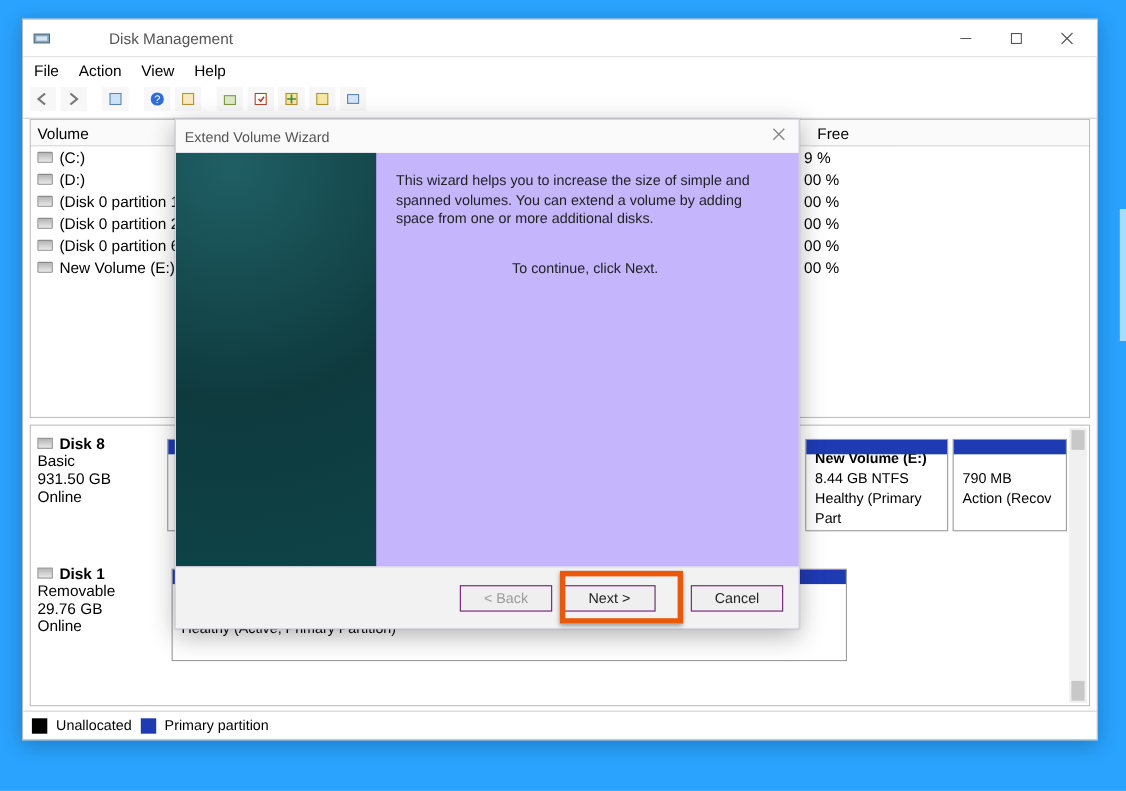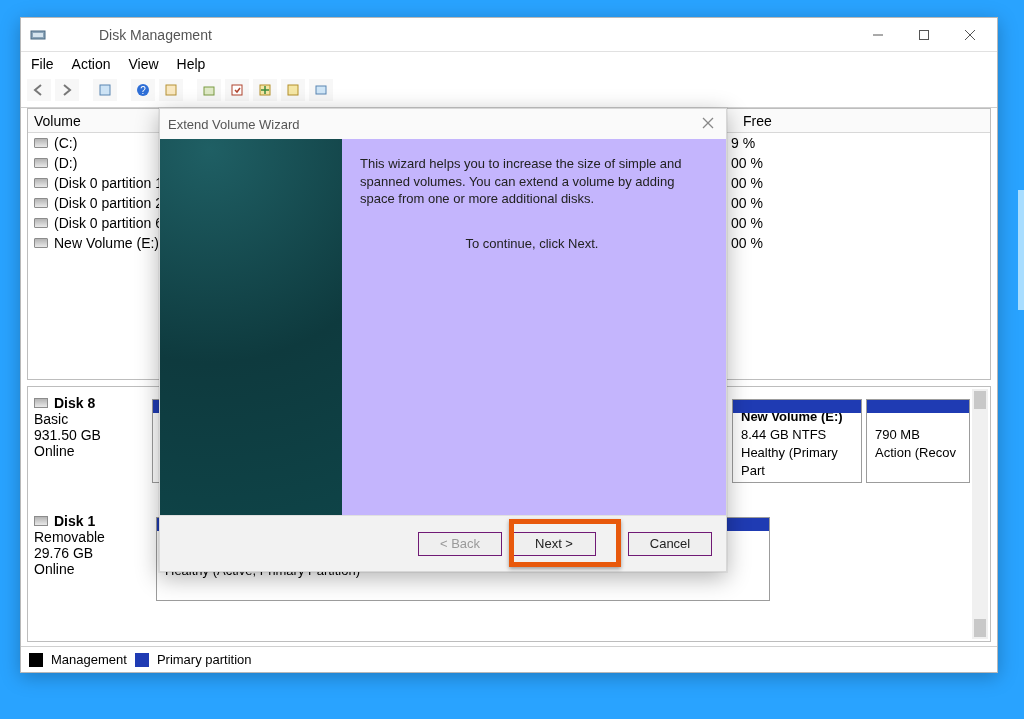"Management" span { text: Management -> Unallocated }
